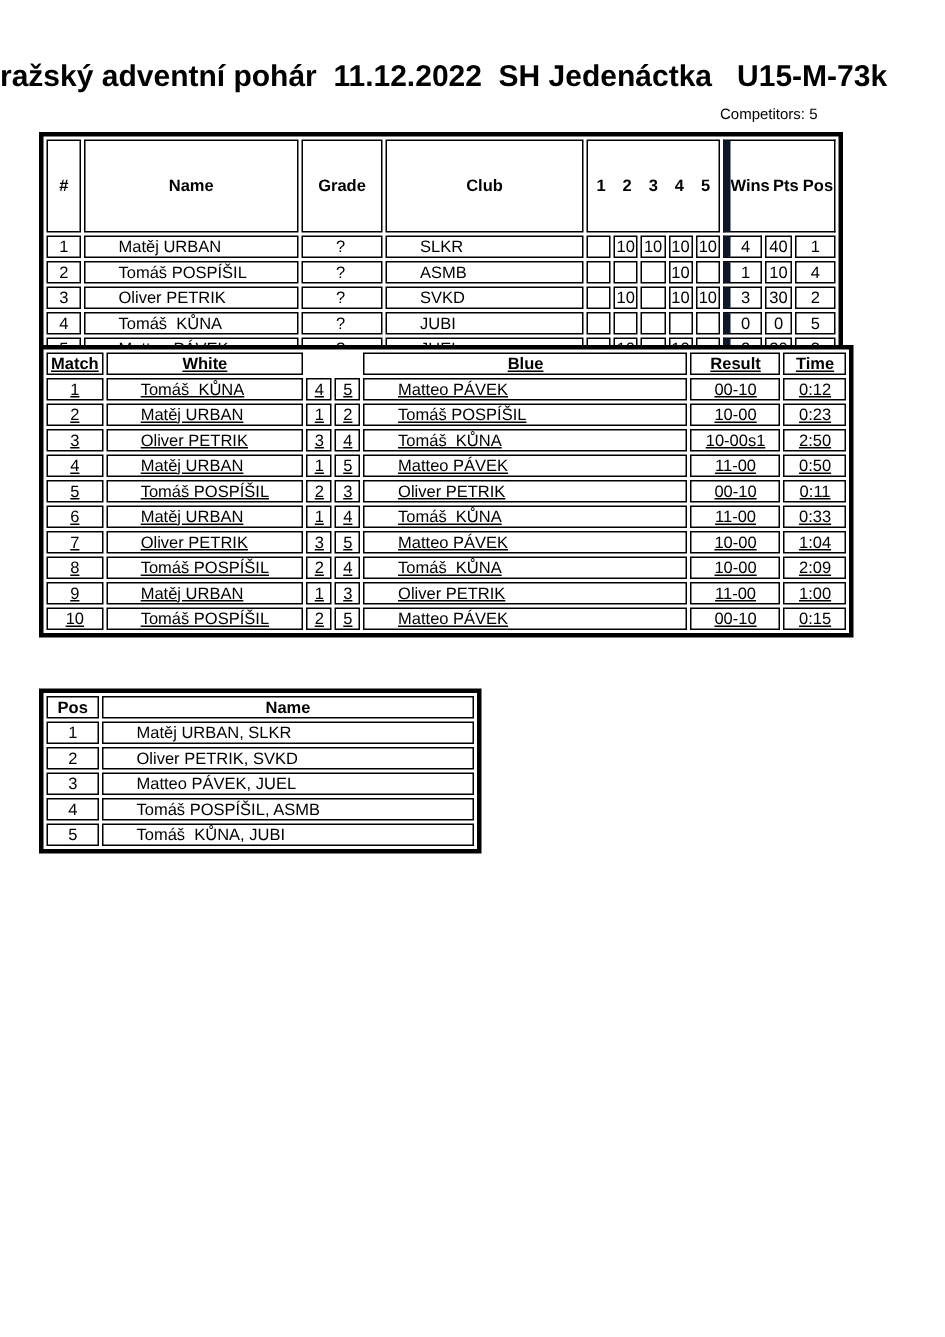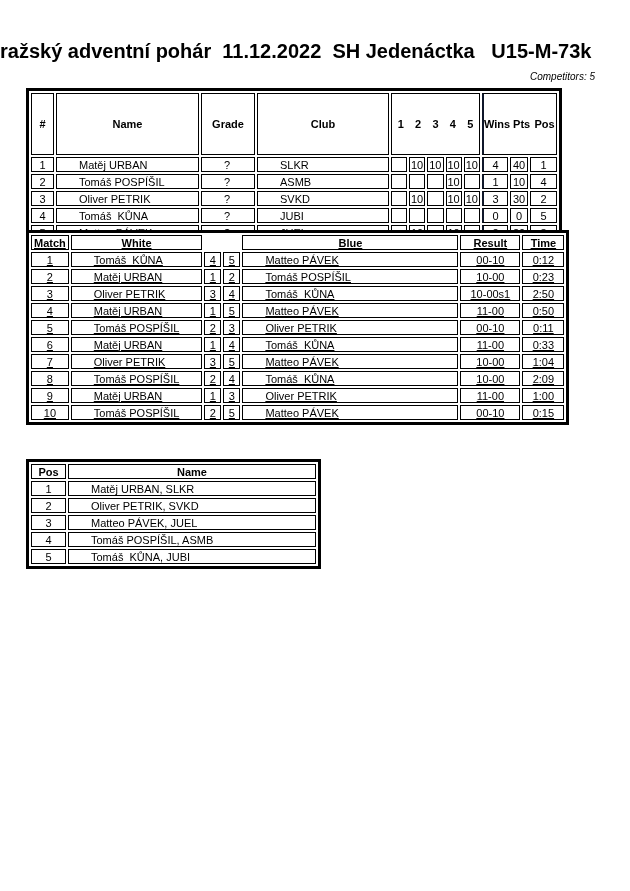"Competitors: 5" .count-label { font-style: italic -> none; text-align: right -> center }
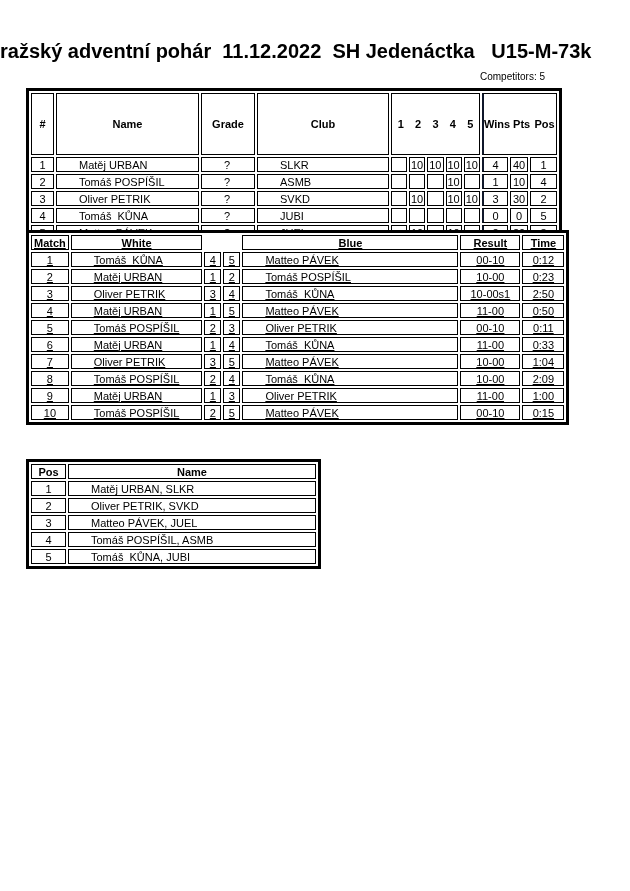"Wins" .thick { border-left: 2px solid #0f172a -> 5px solid #0f172a }
